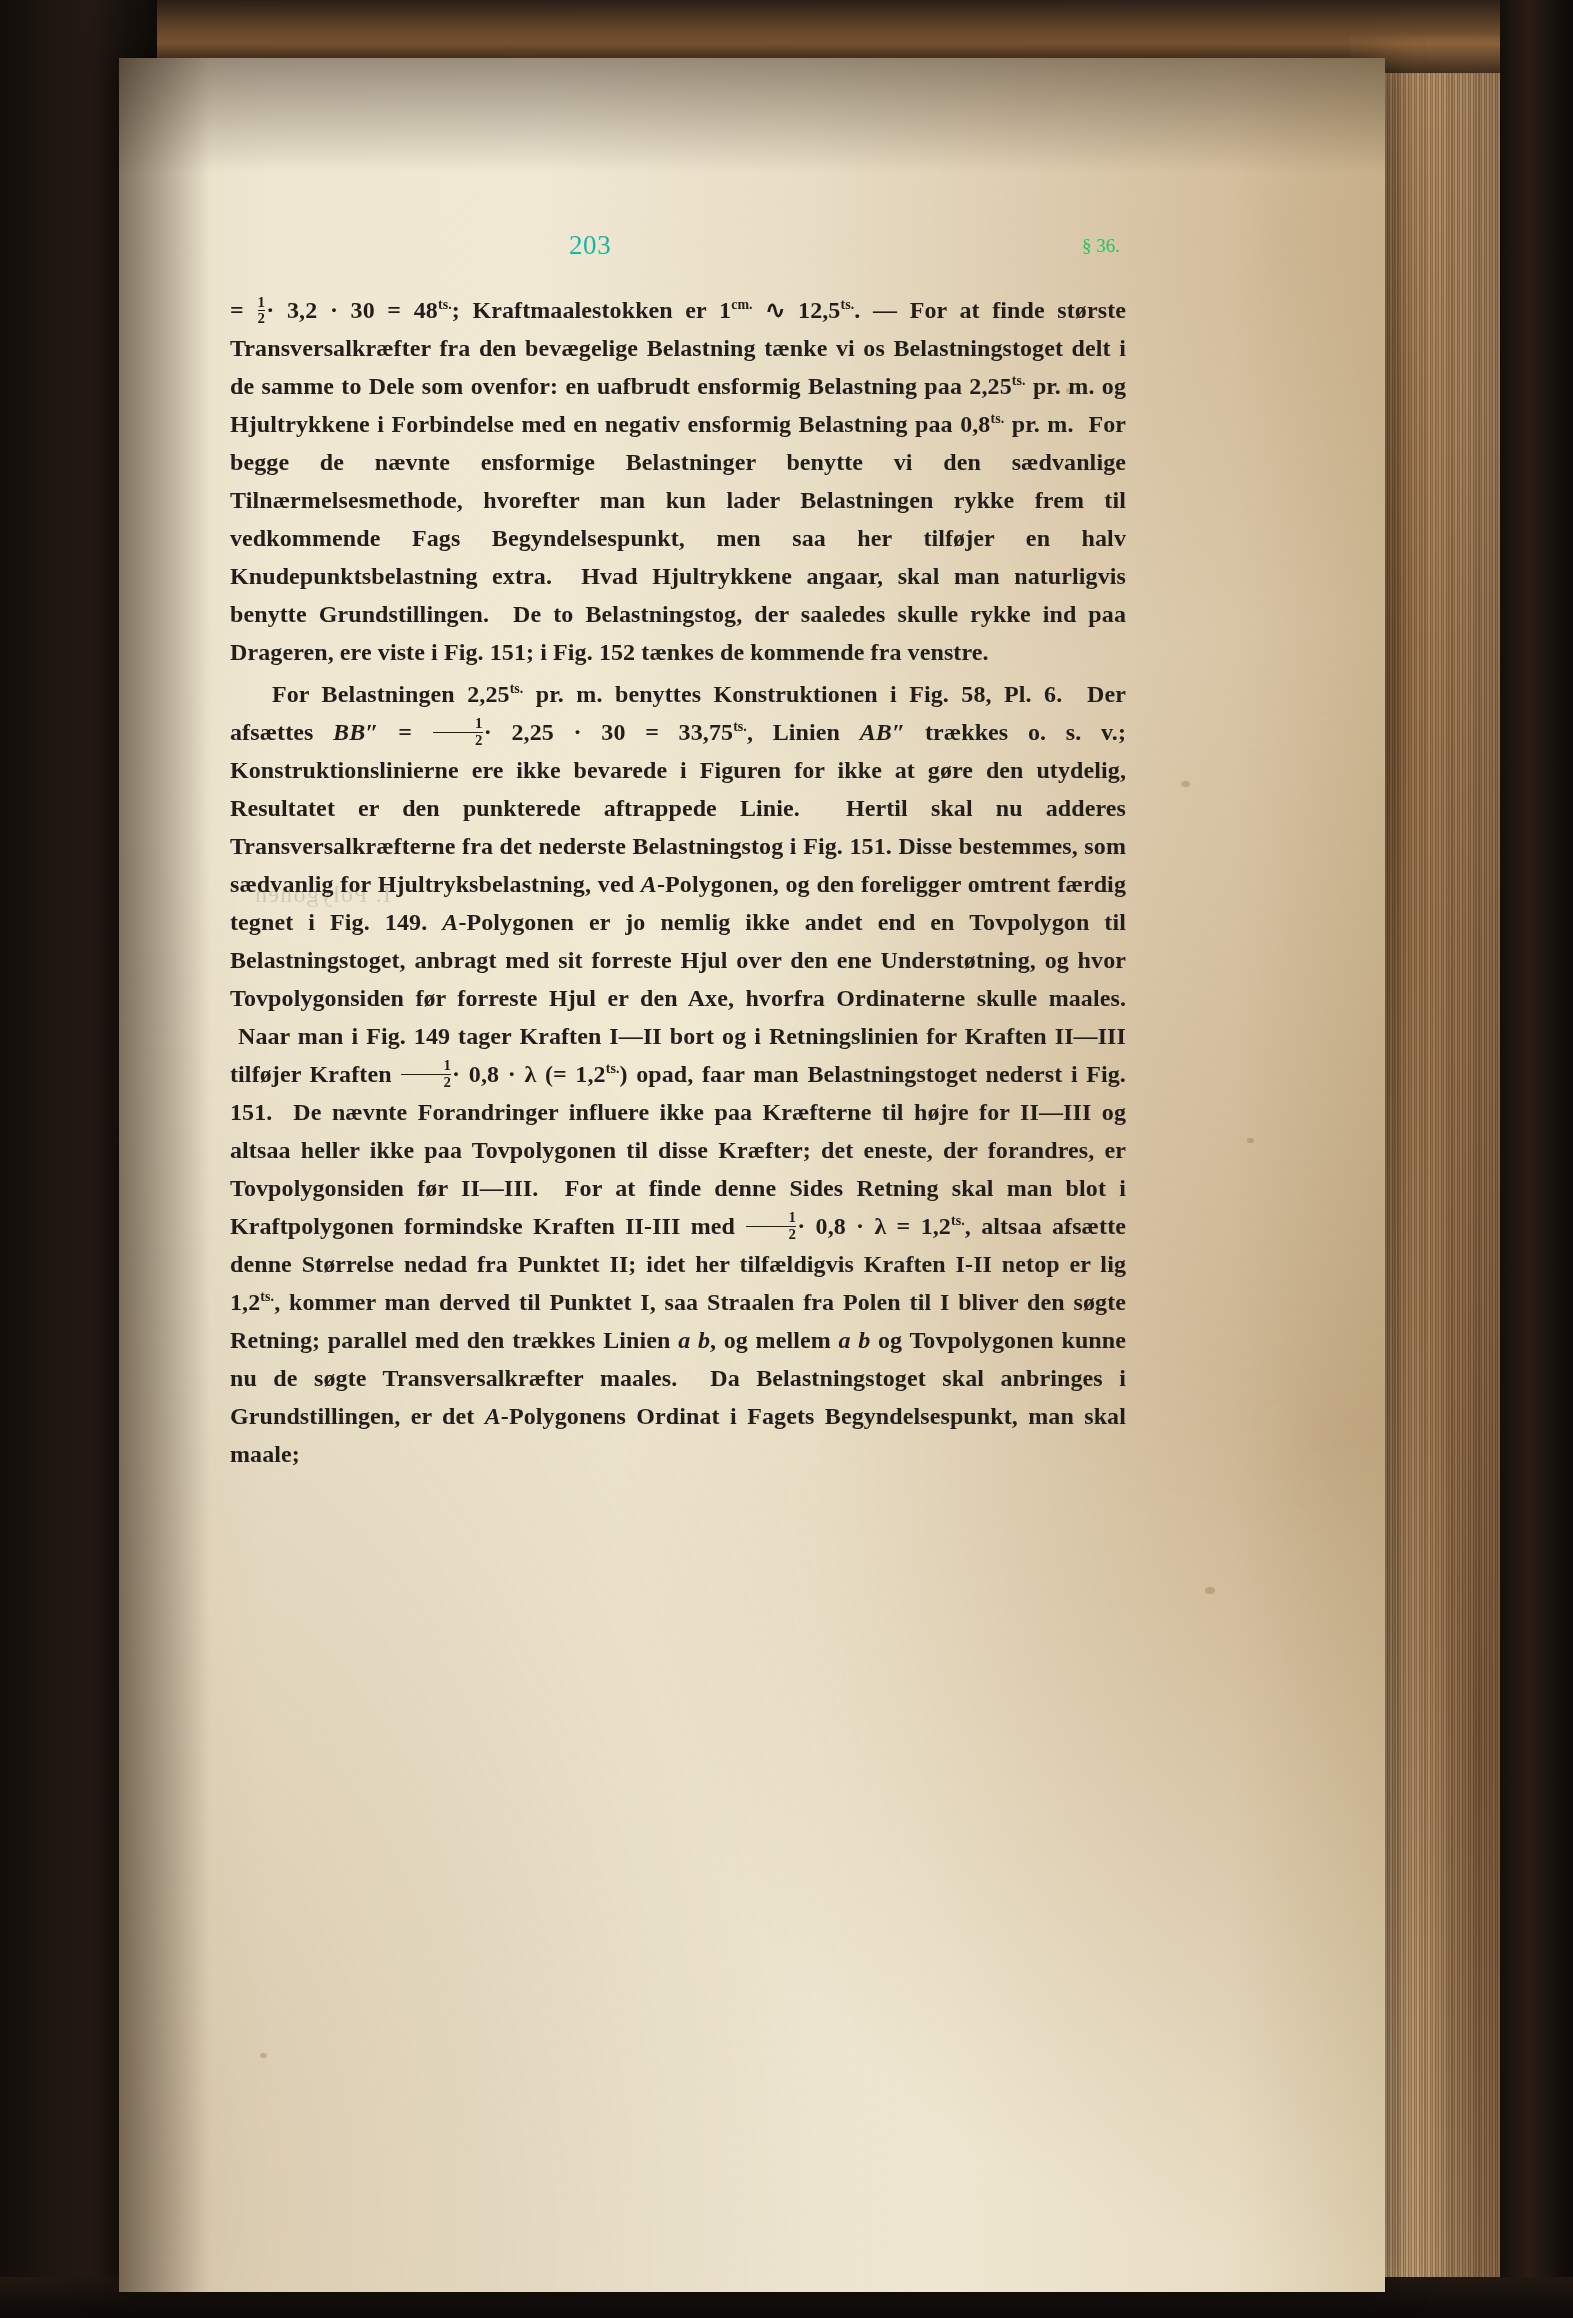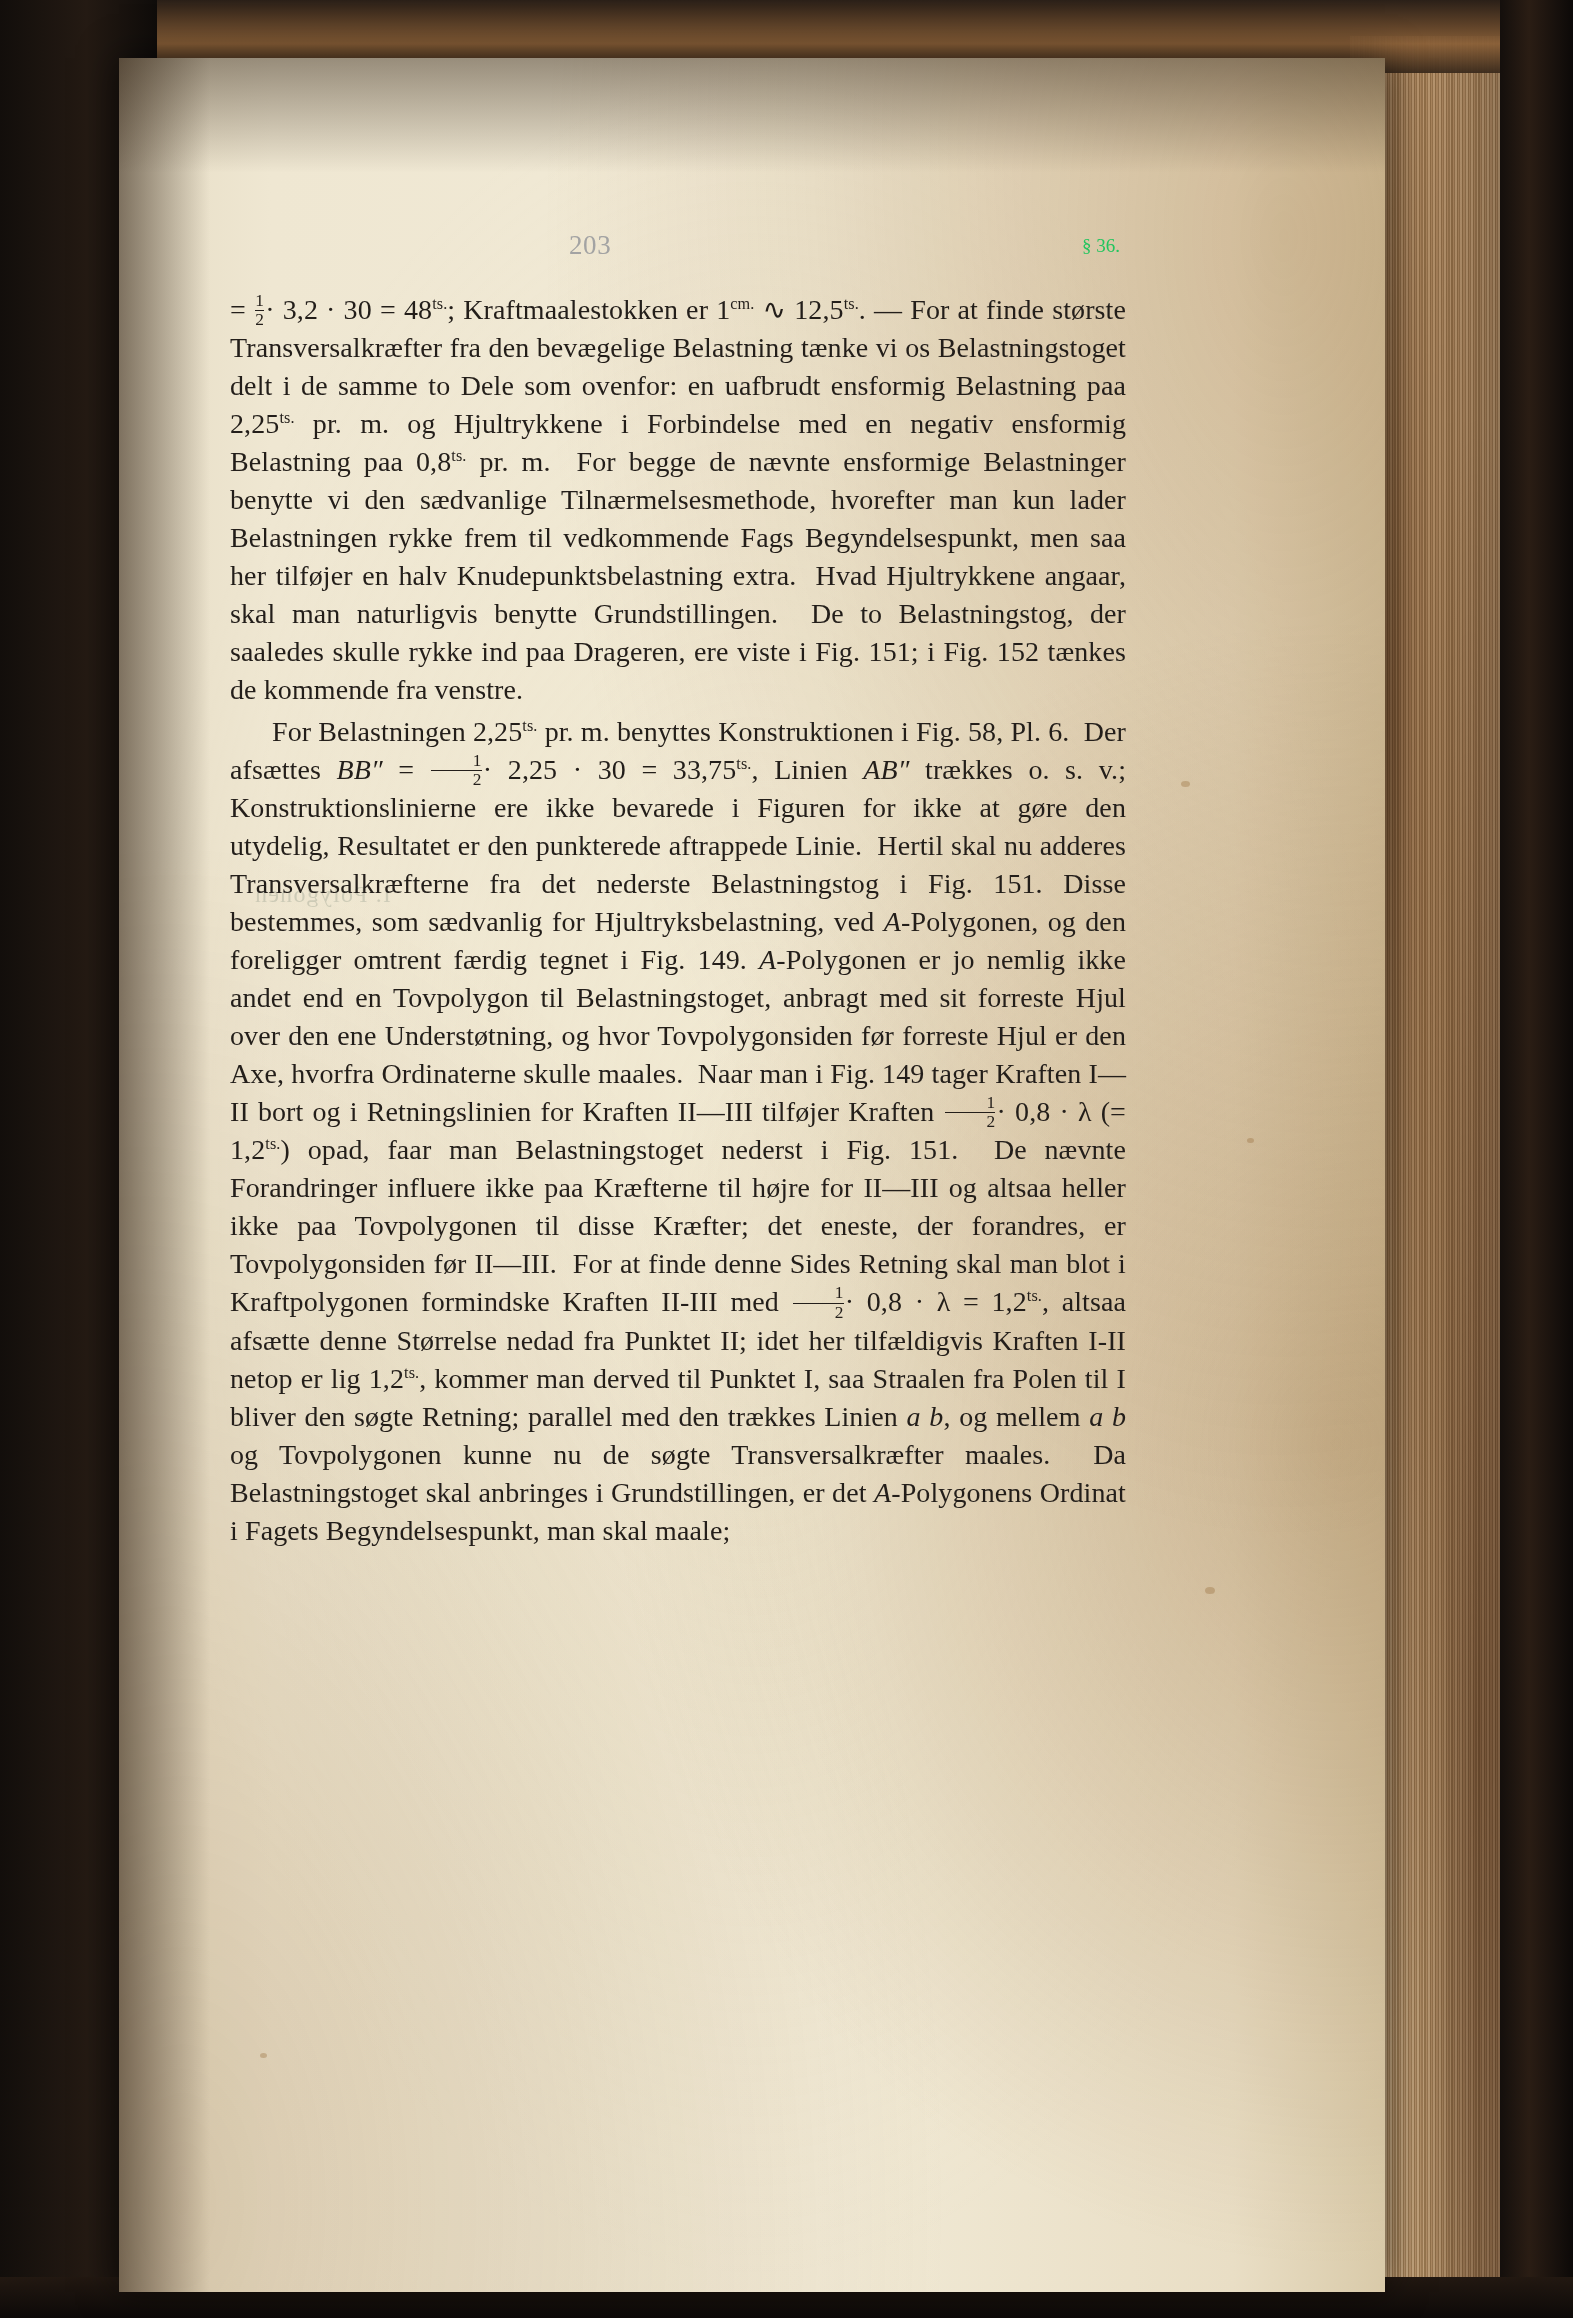"203" .folio-num { color: #a3a3a3 -> #14b8a6 }
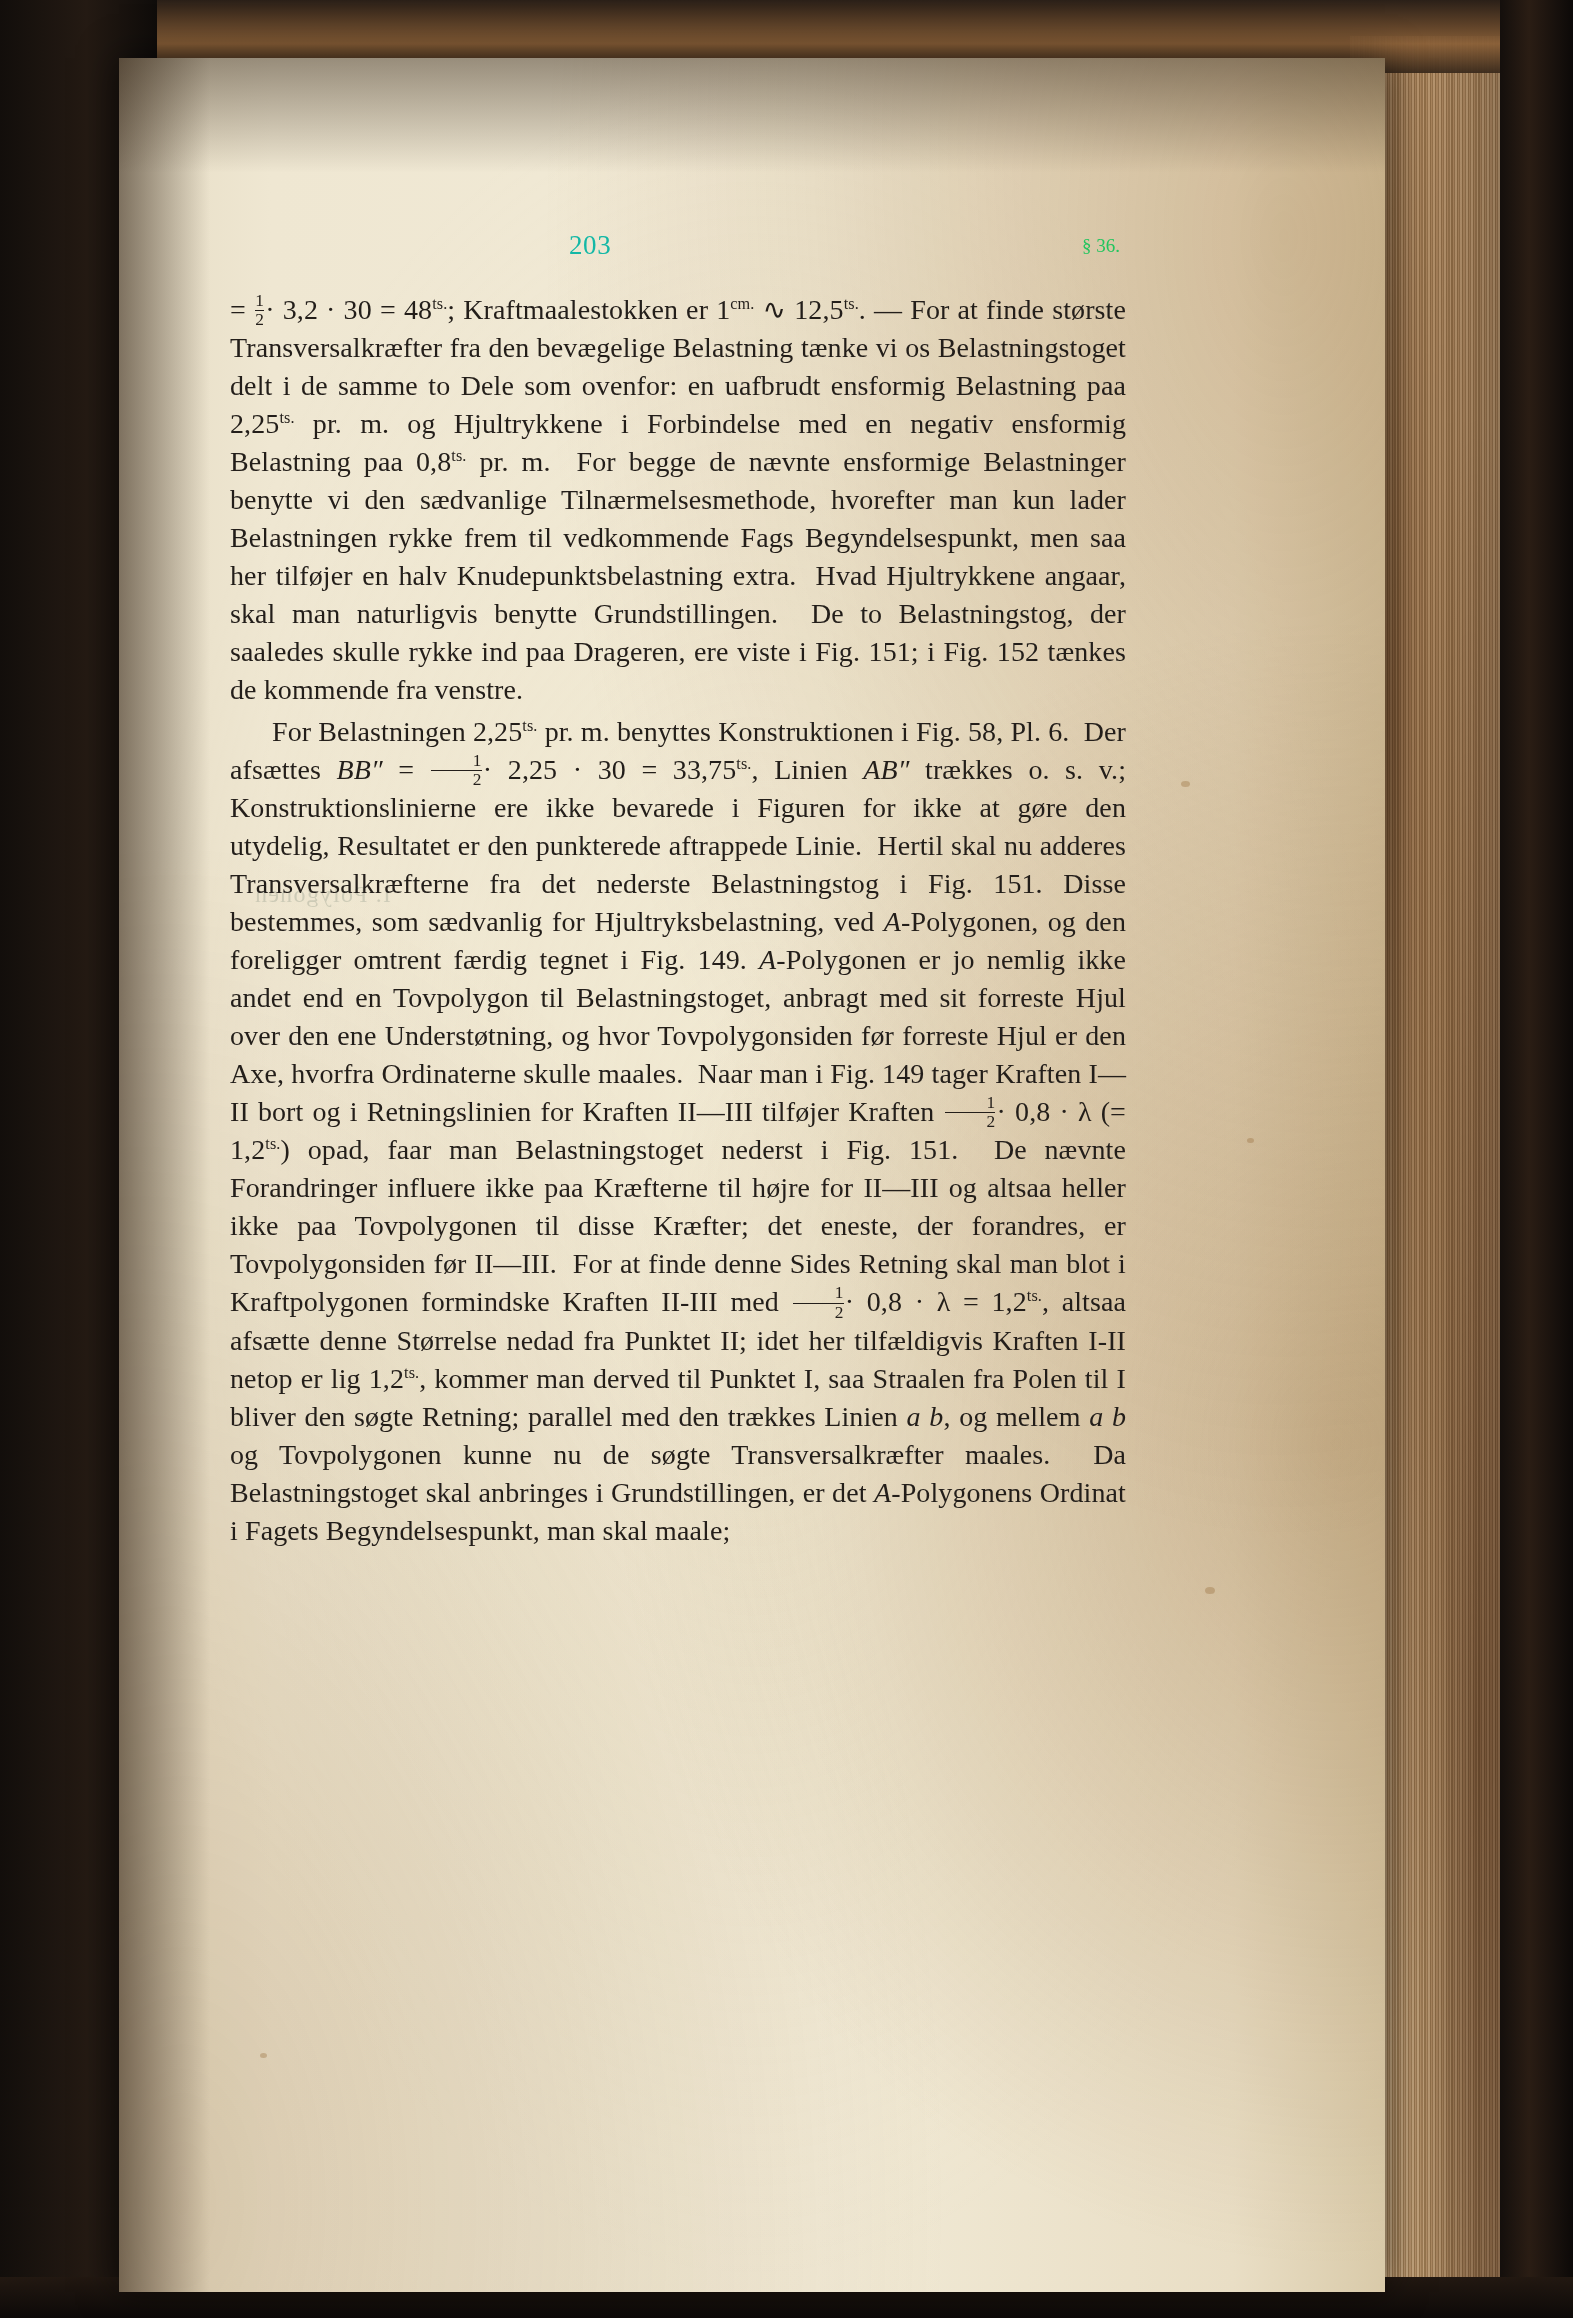"= · 3,2 · 30" p.para { font-size: 28px -> 24px; font-weight: none -> bold }
